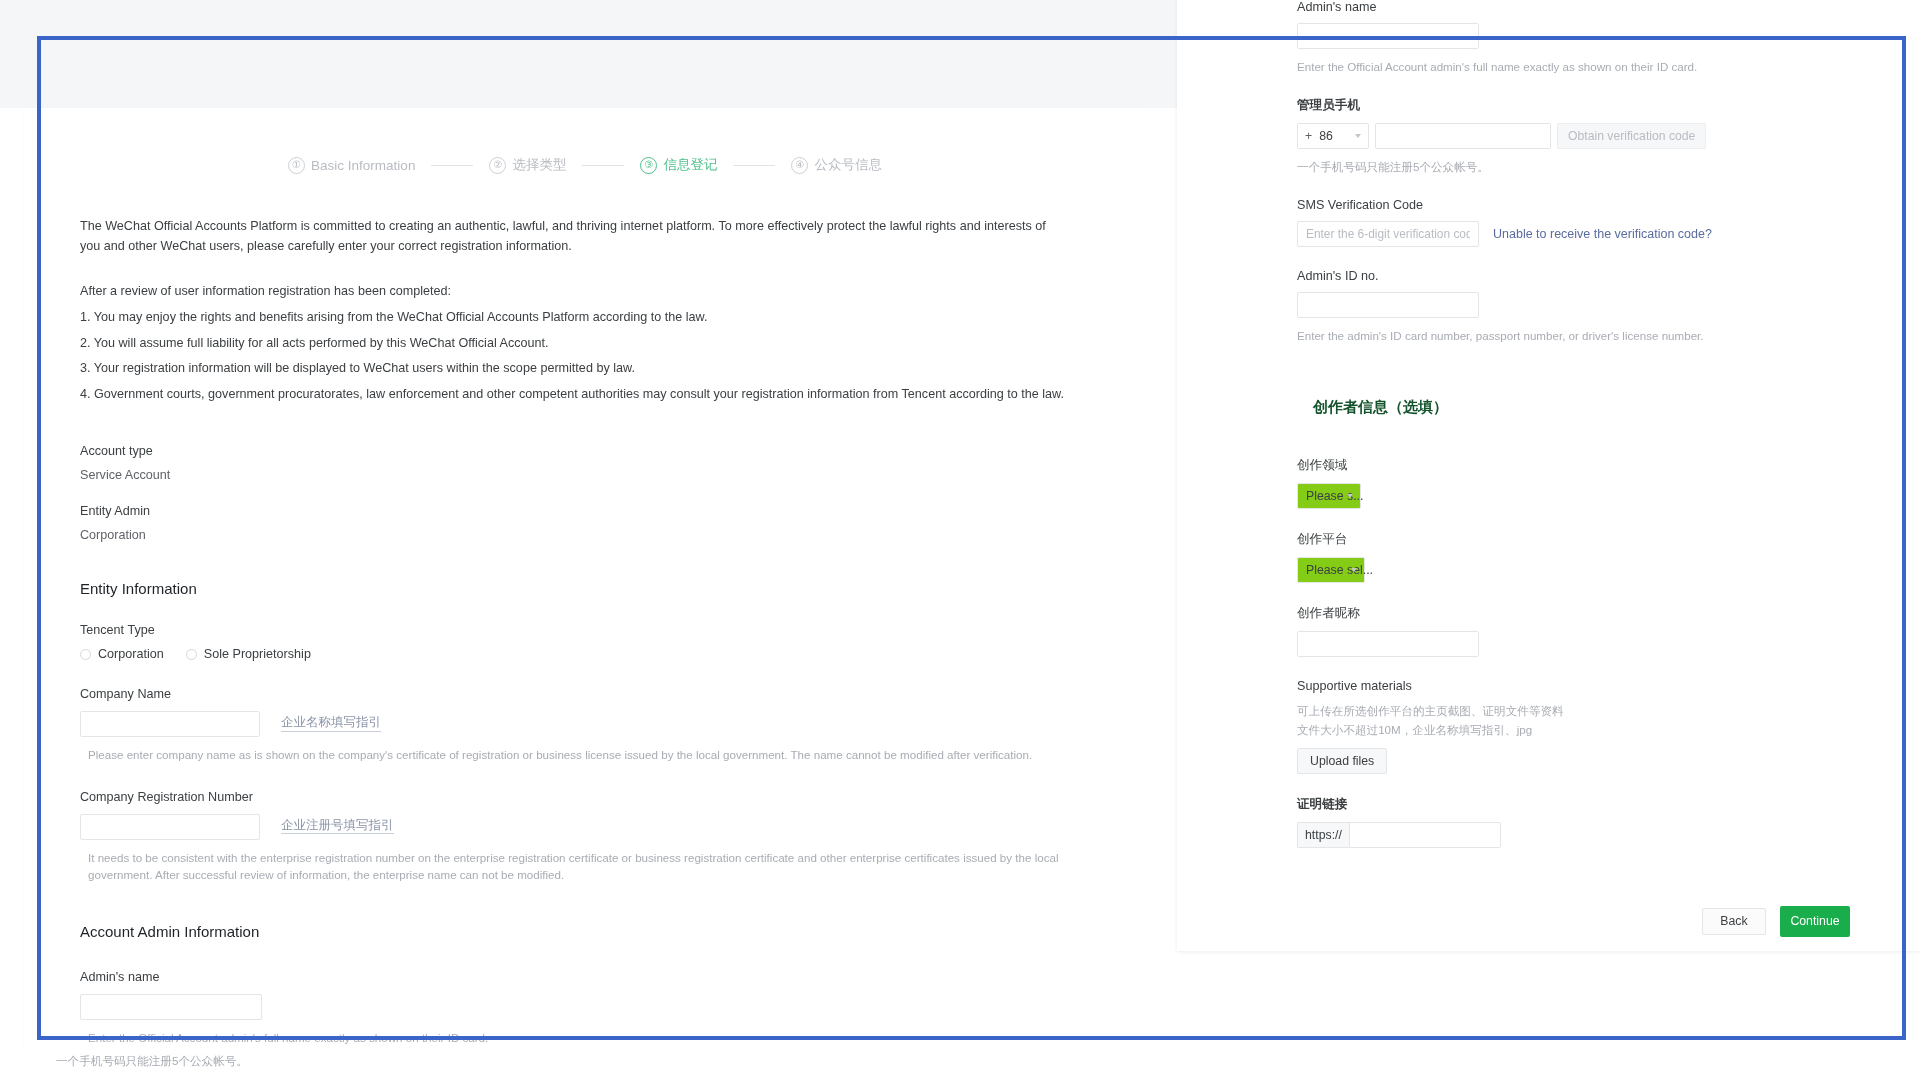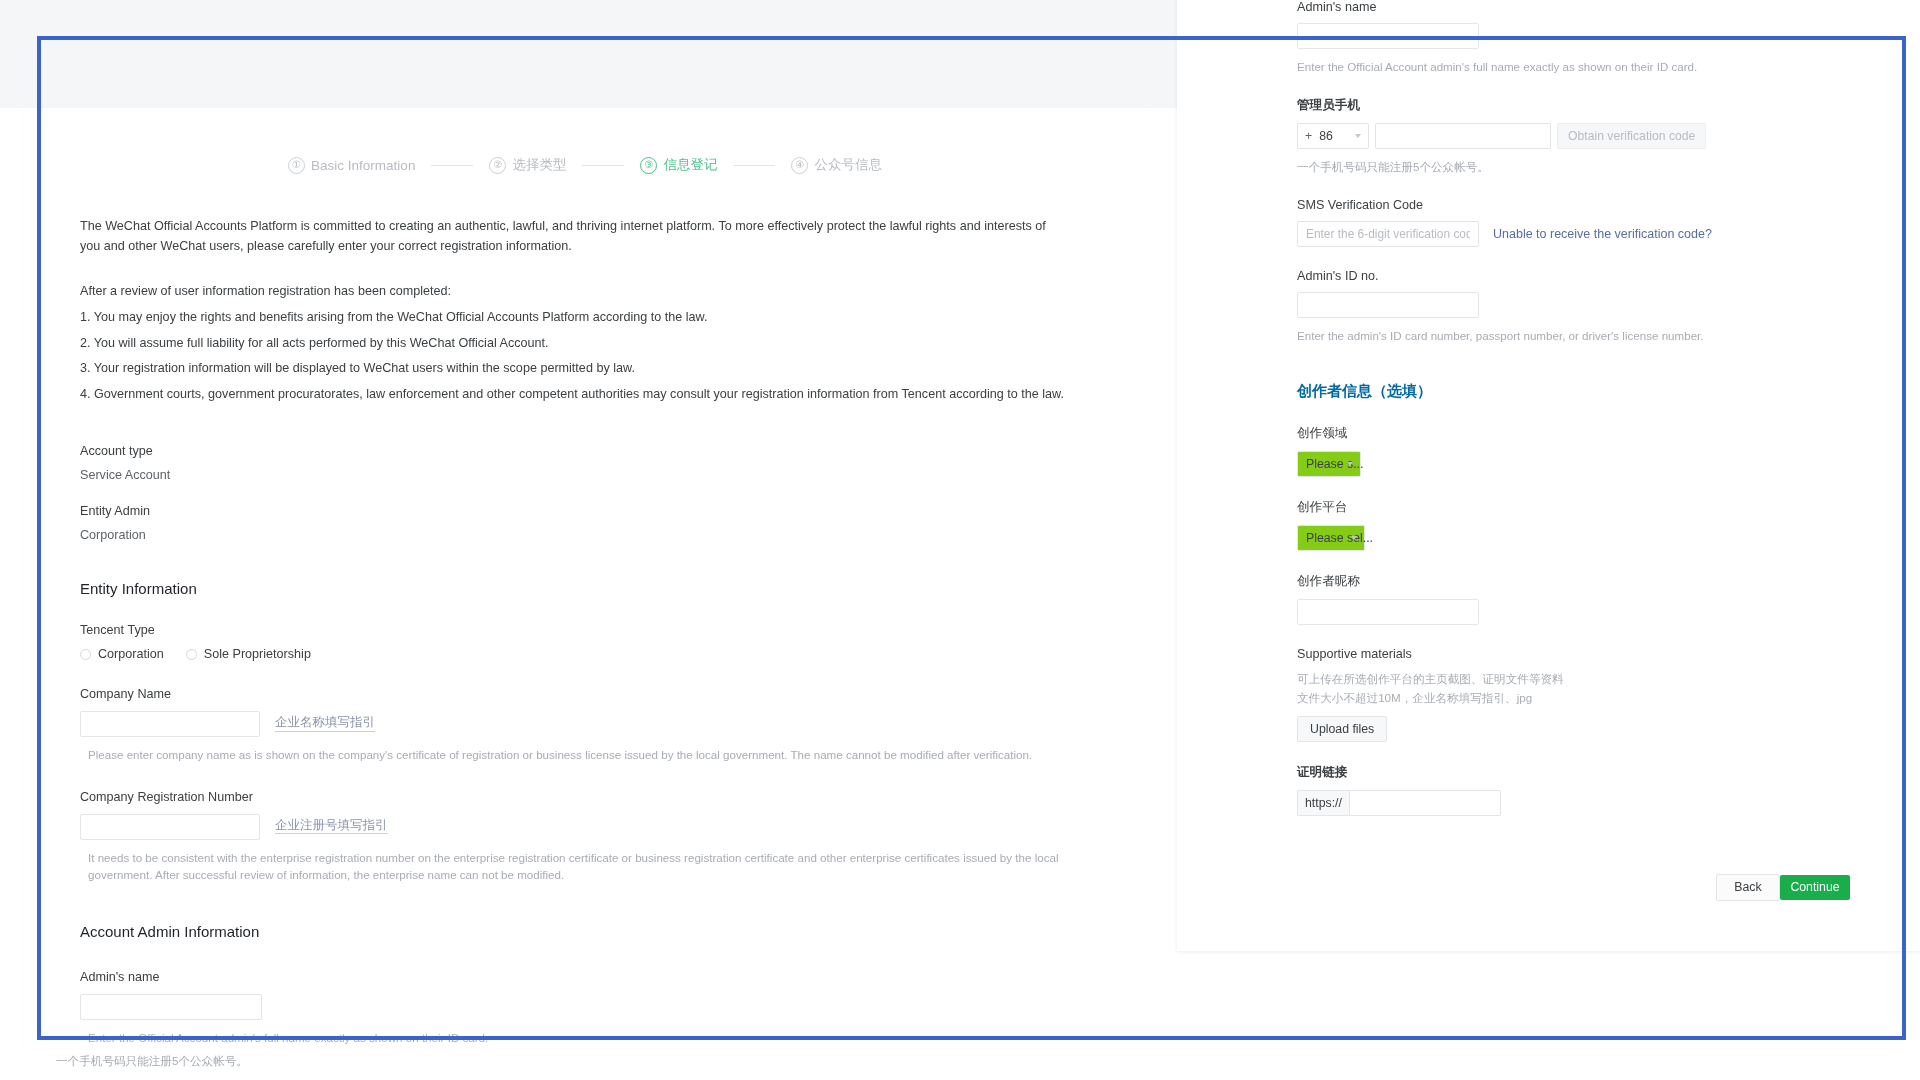"创作者信息（选填）" .rp-section-title { color: #0369a1 -> #14532d; margin: 0 -> 16px }
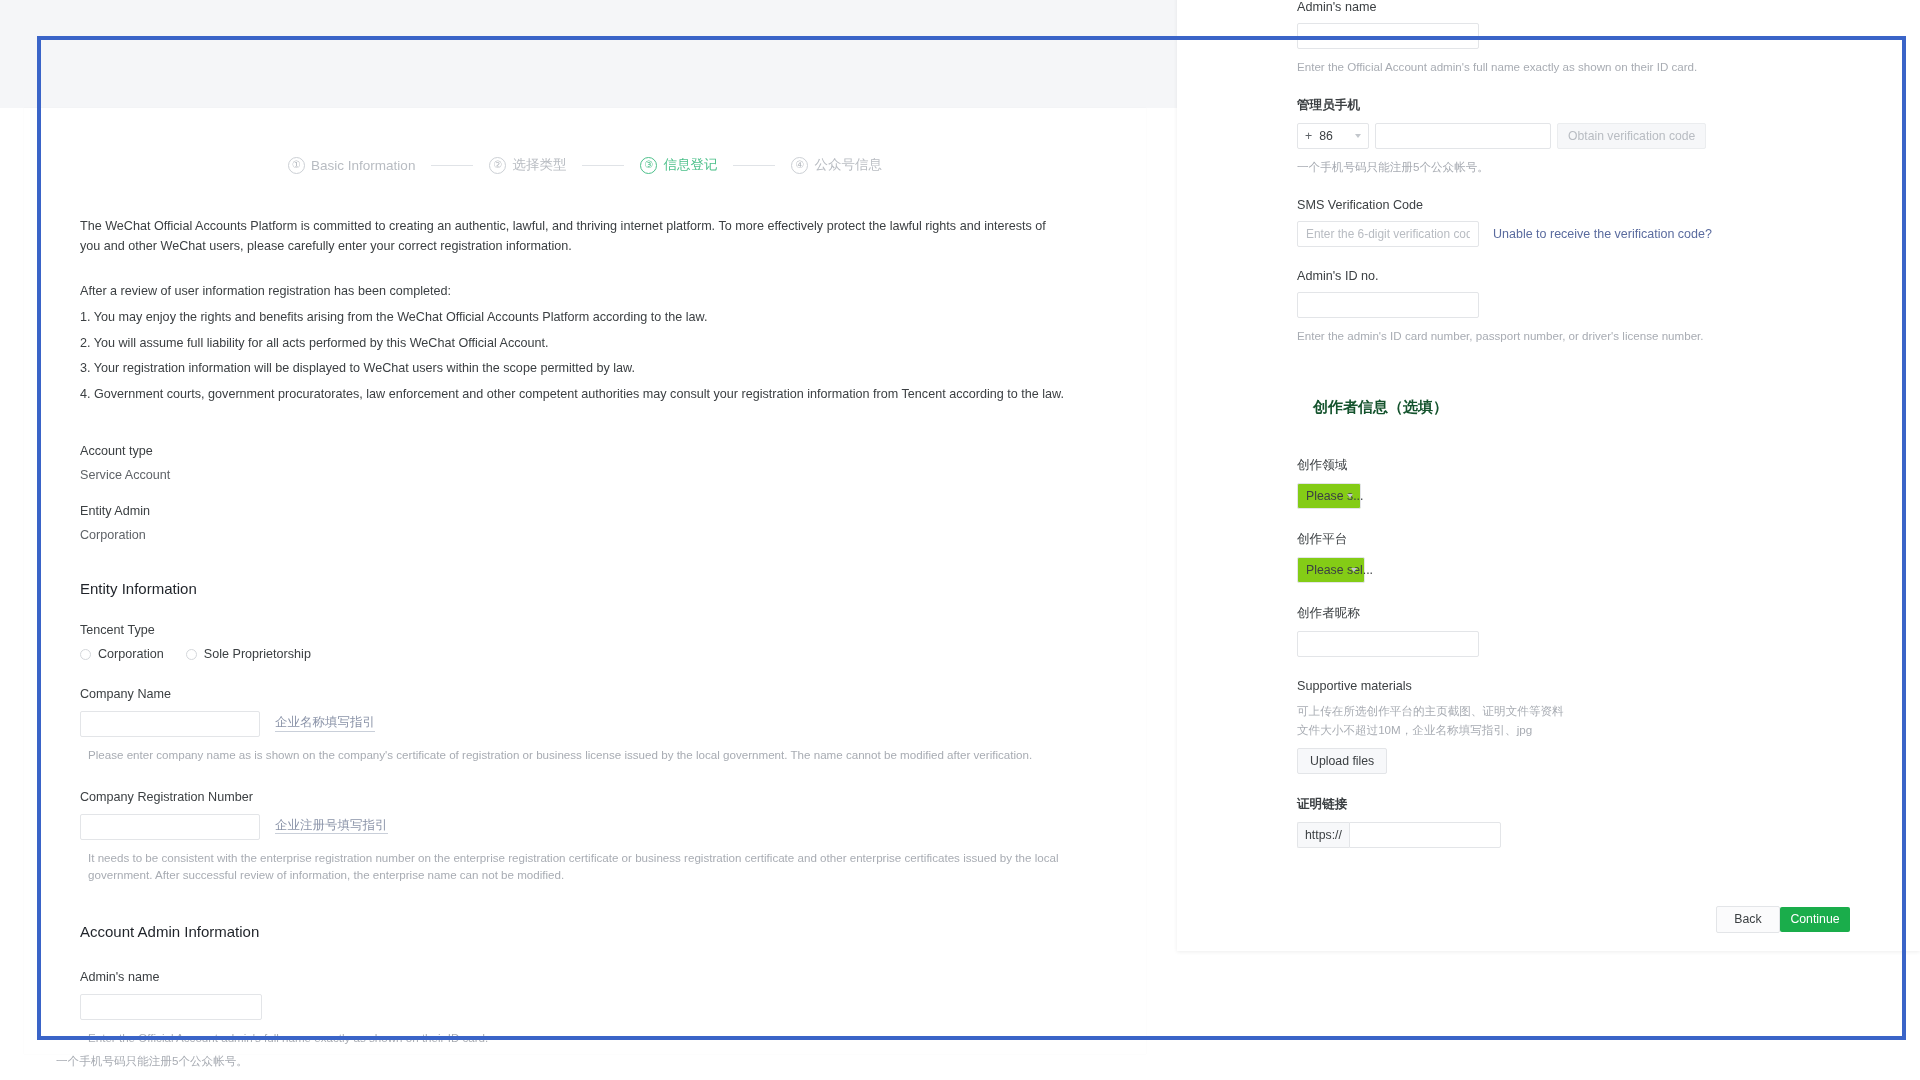"企业名称填写指引" .inline-row { gap: 15px -> 21px }
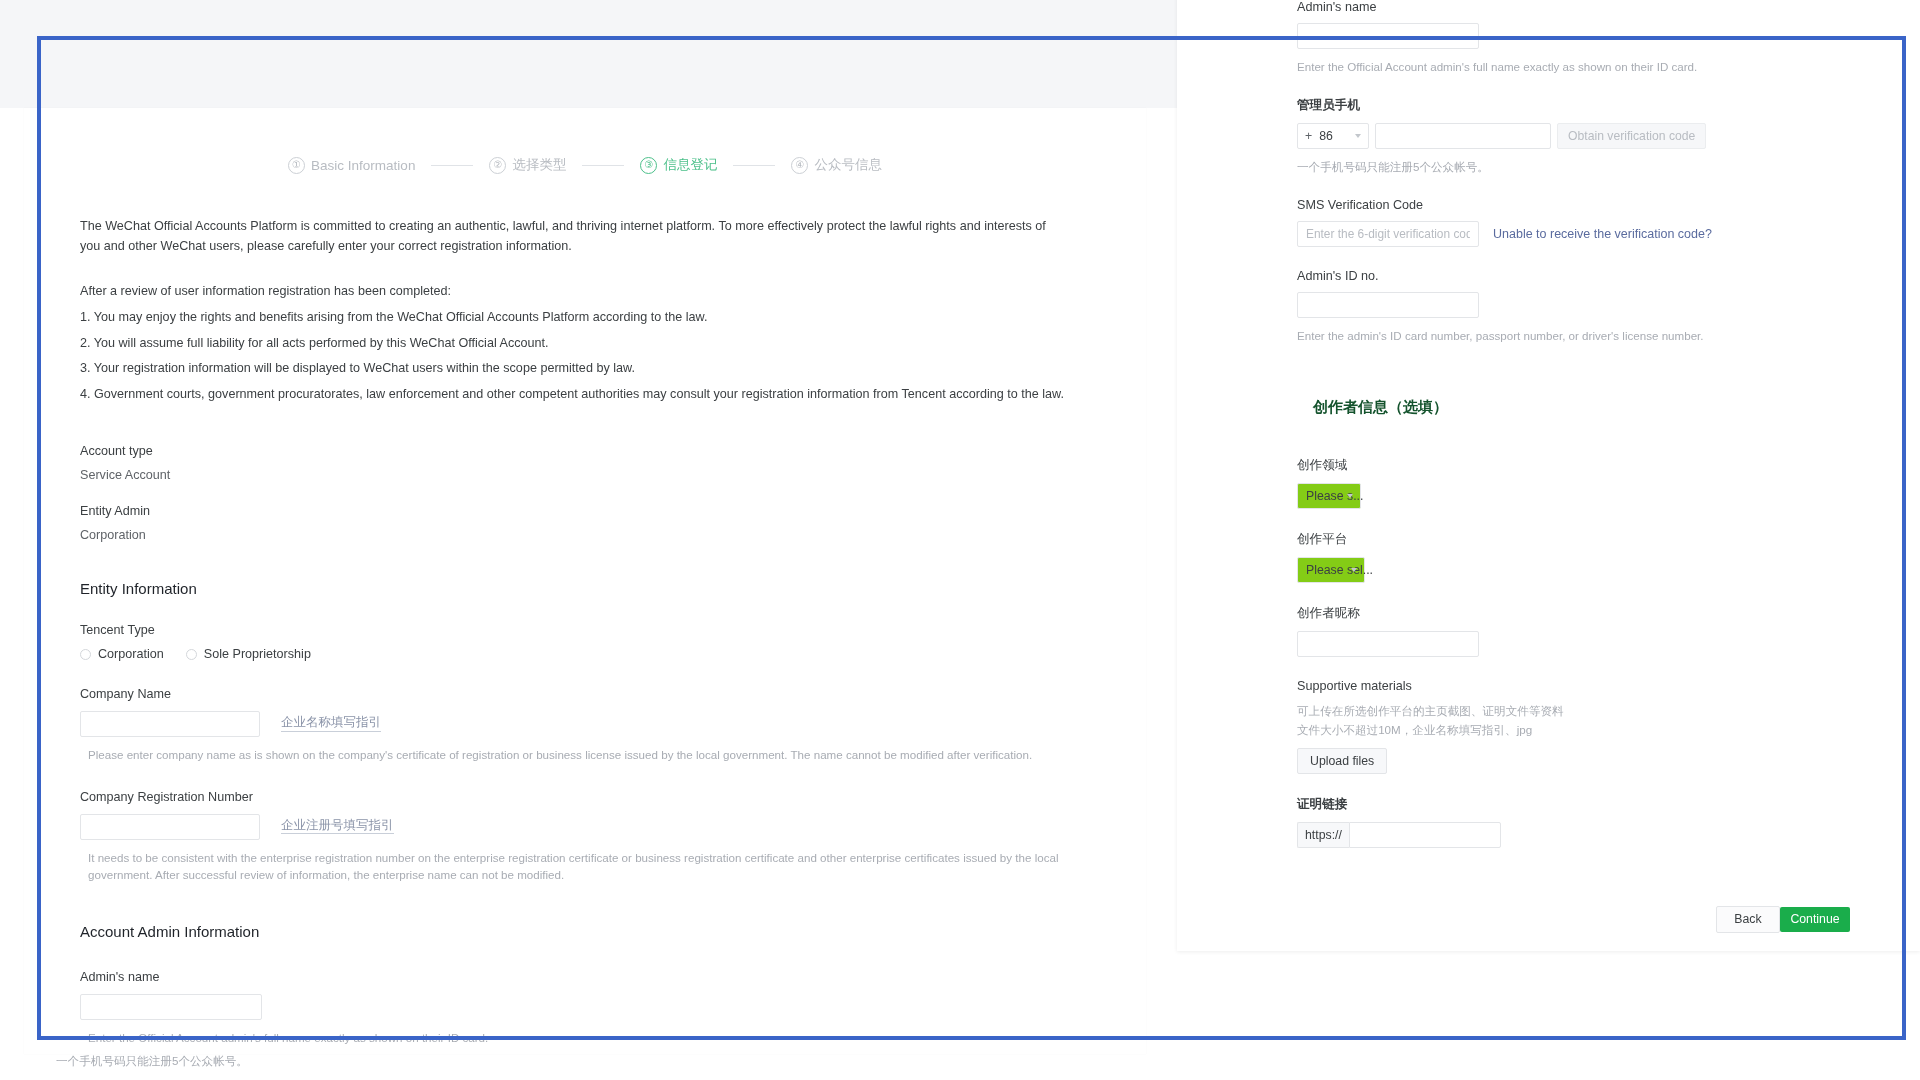"Back" .rp-actions { gap: none -> 14px }
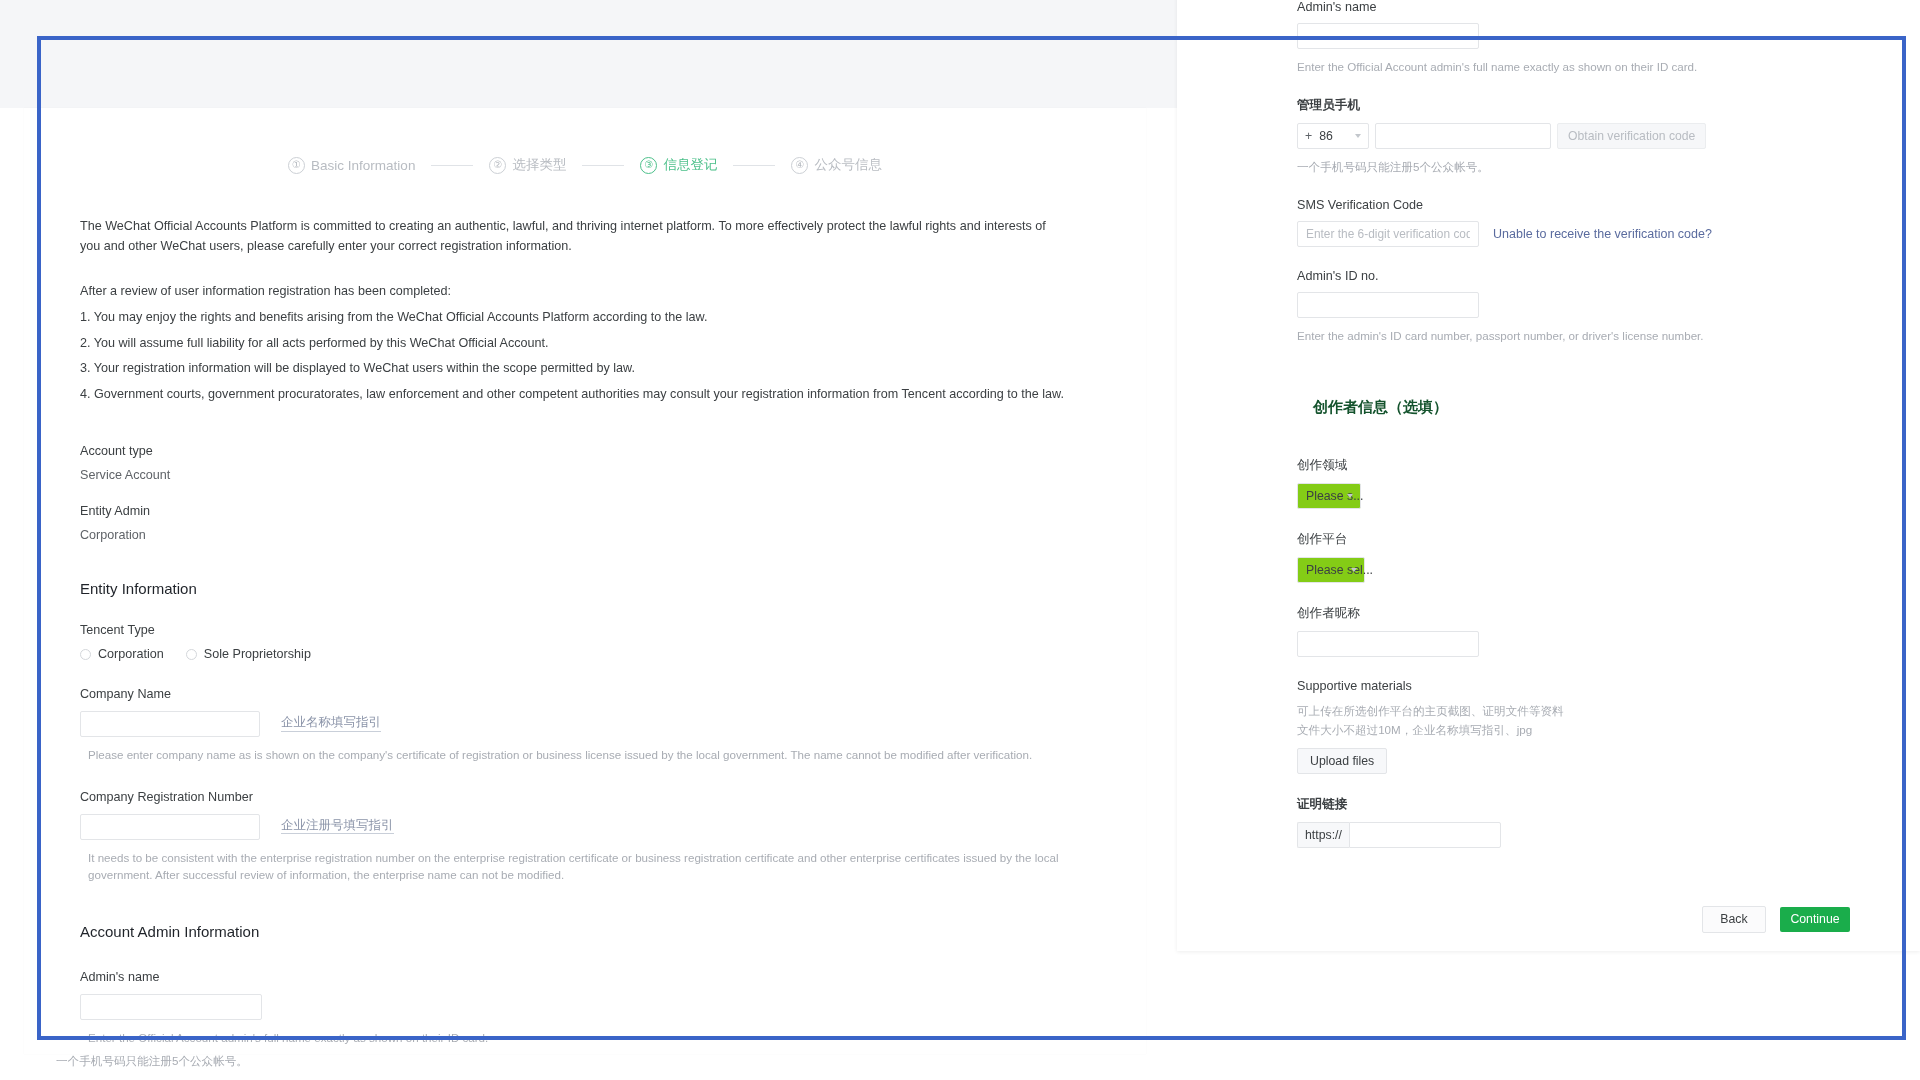"Continue" .btn-continue { height: 25px -> 31px }
